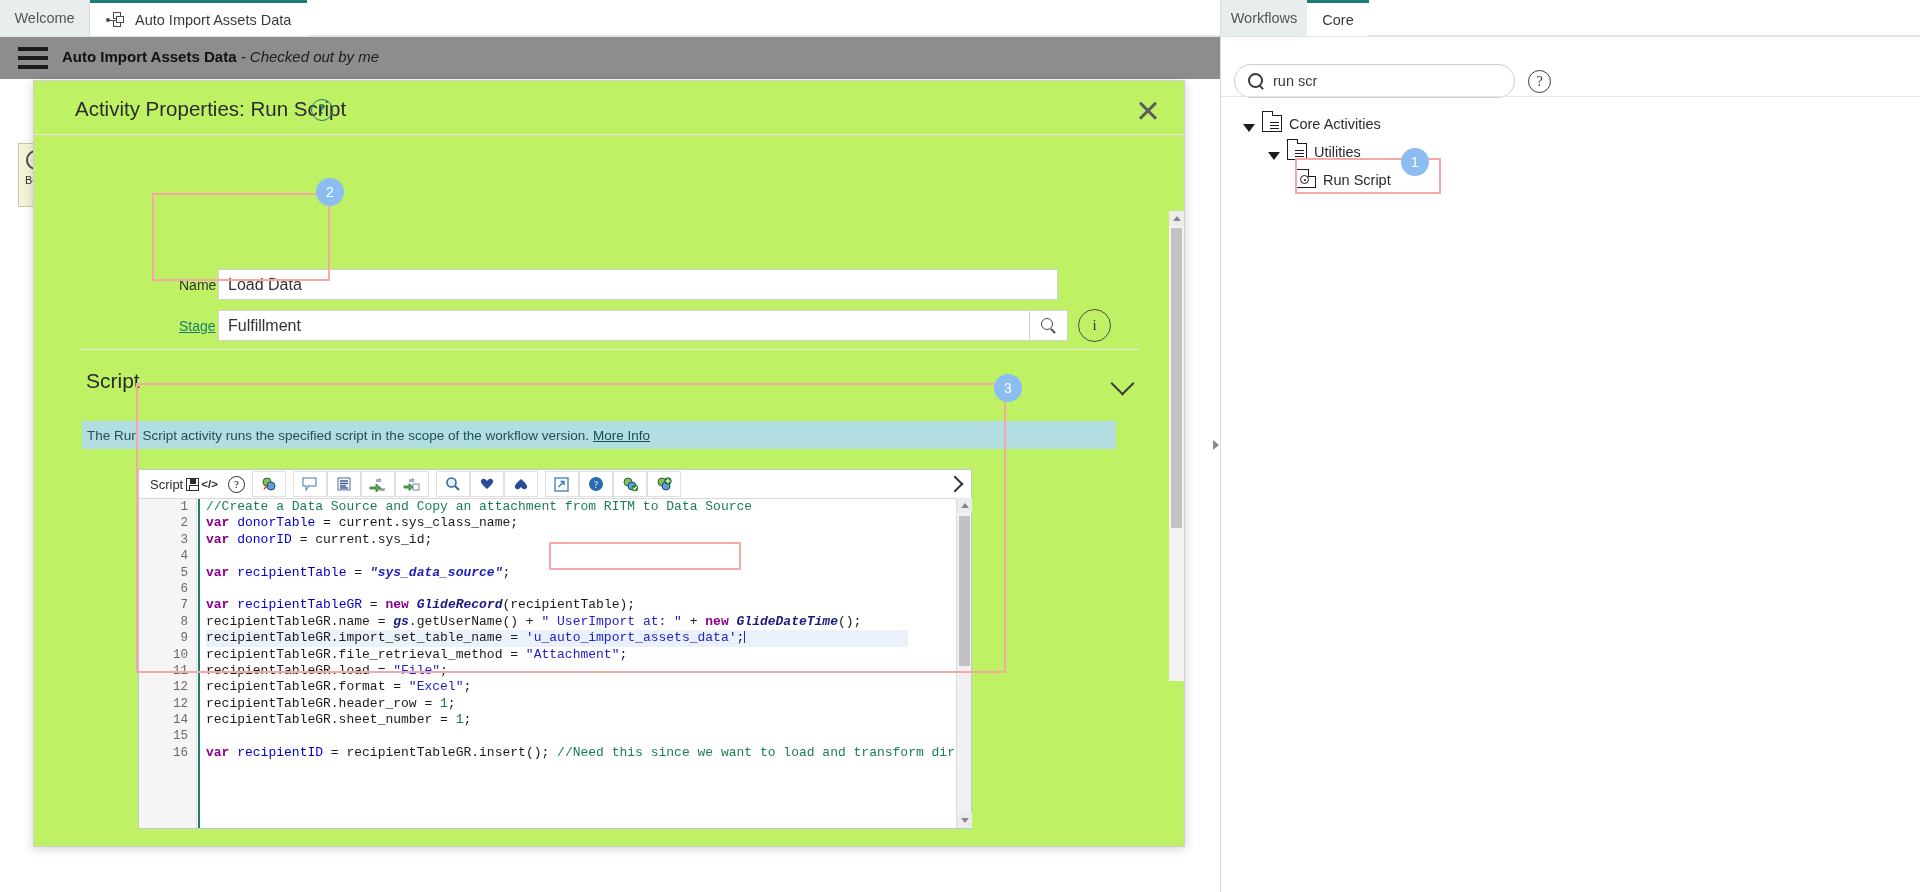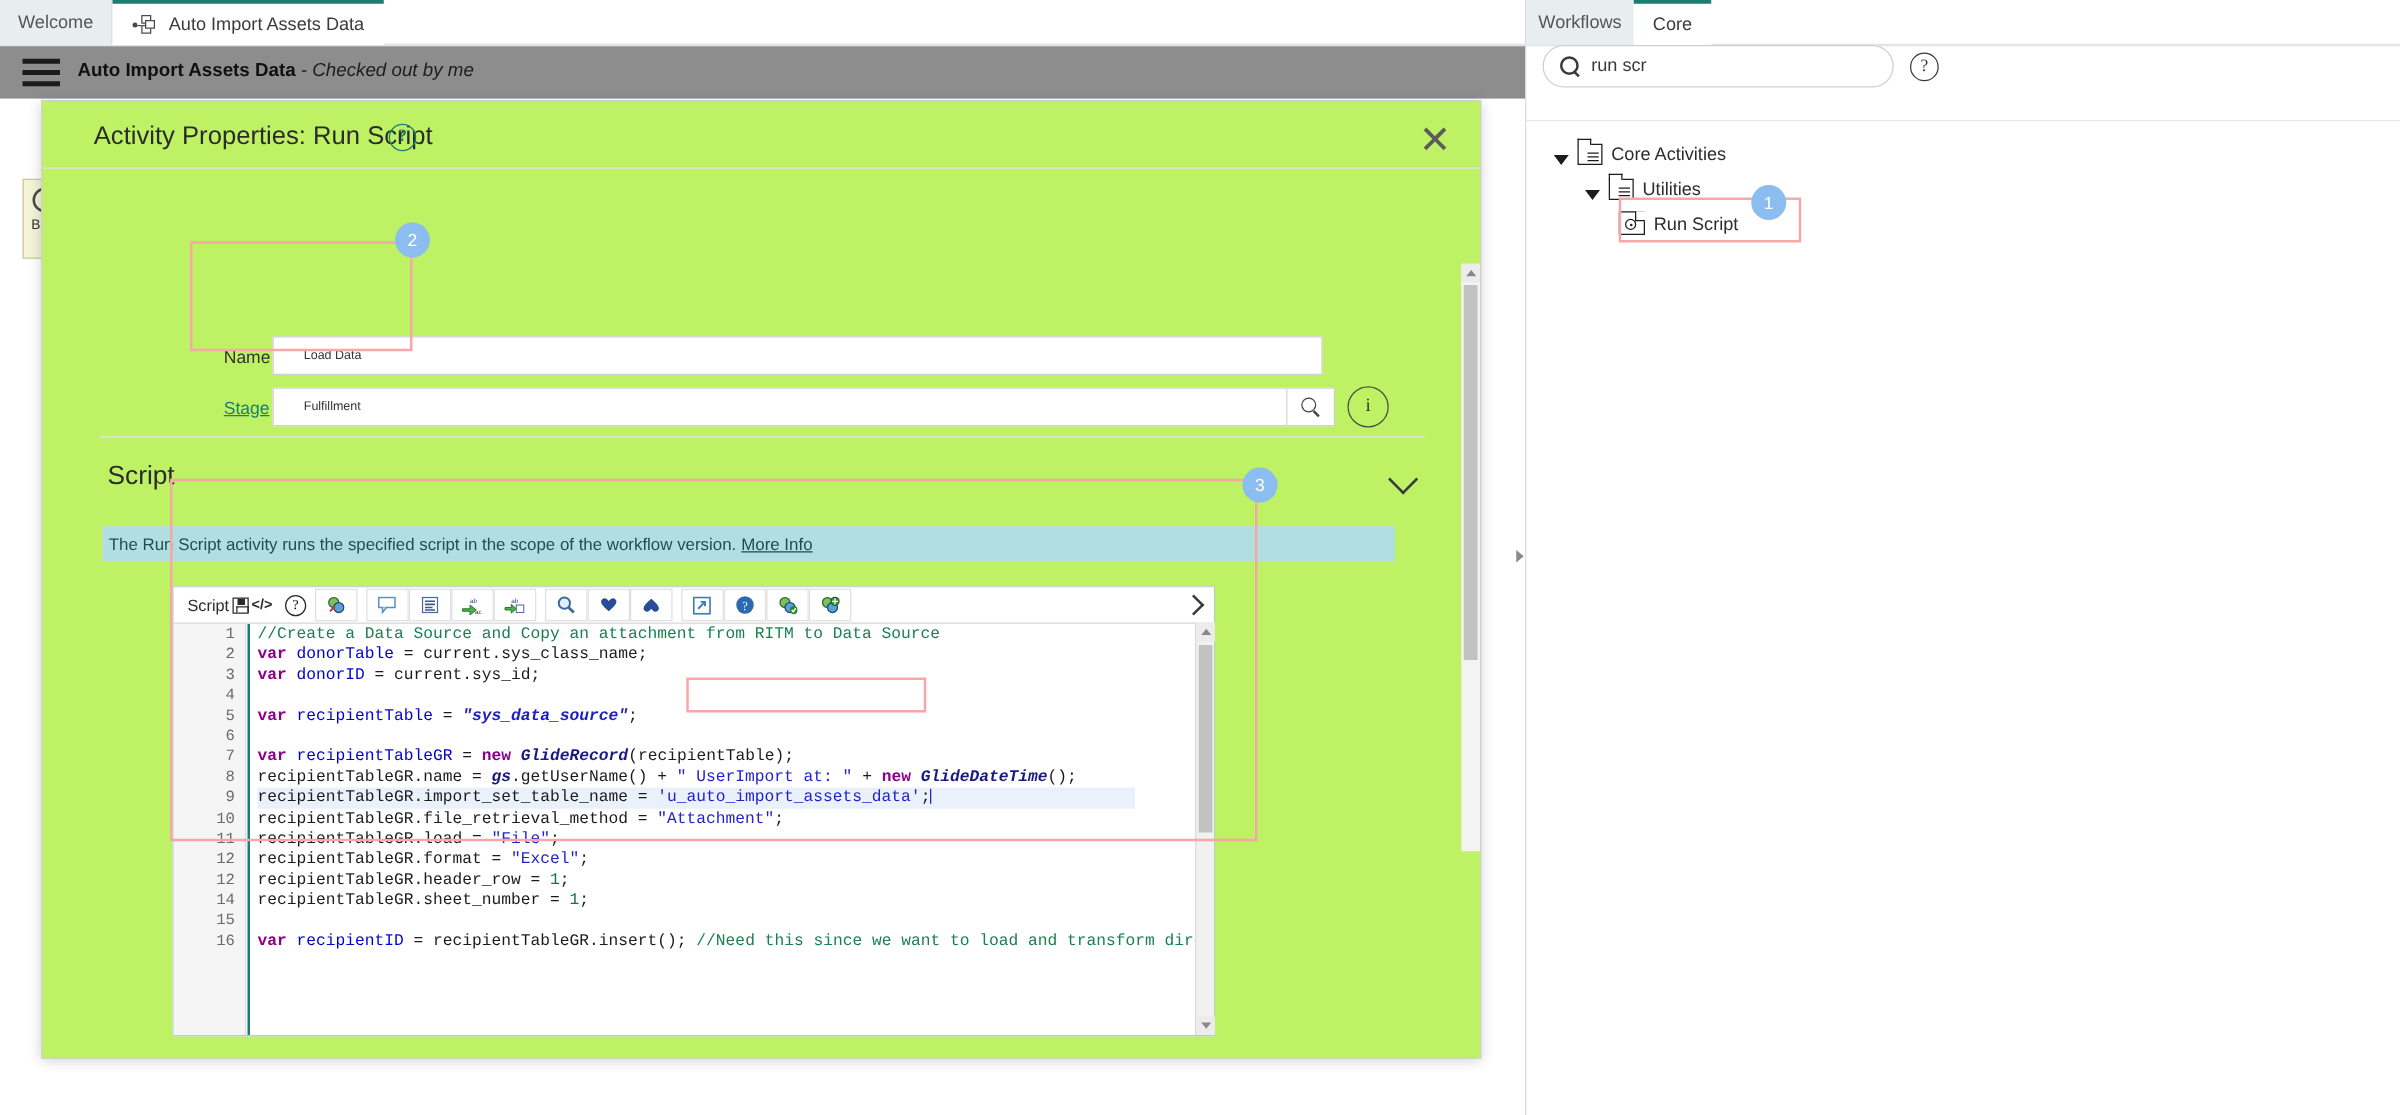"run scr" .searchrow { top: 36px -> 64px }
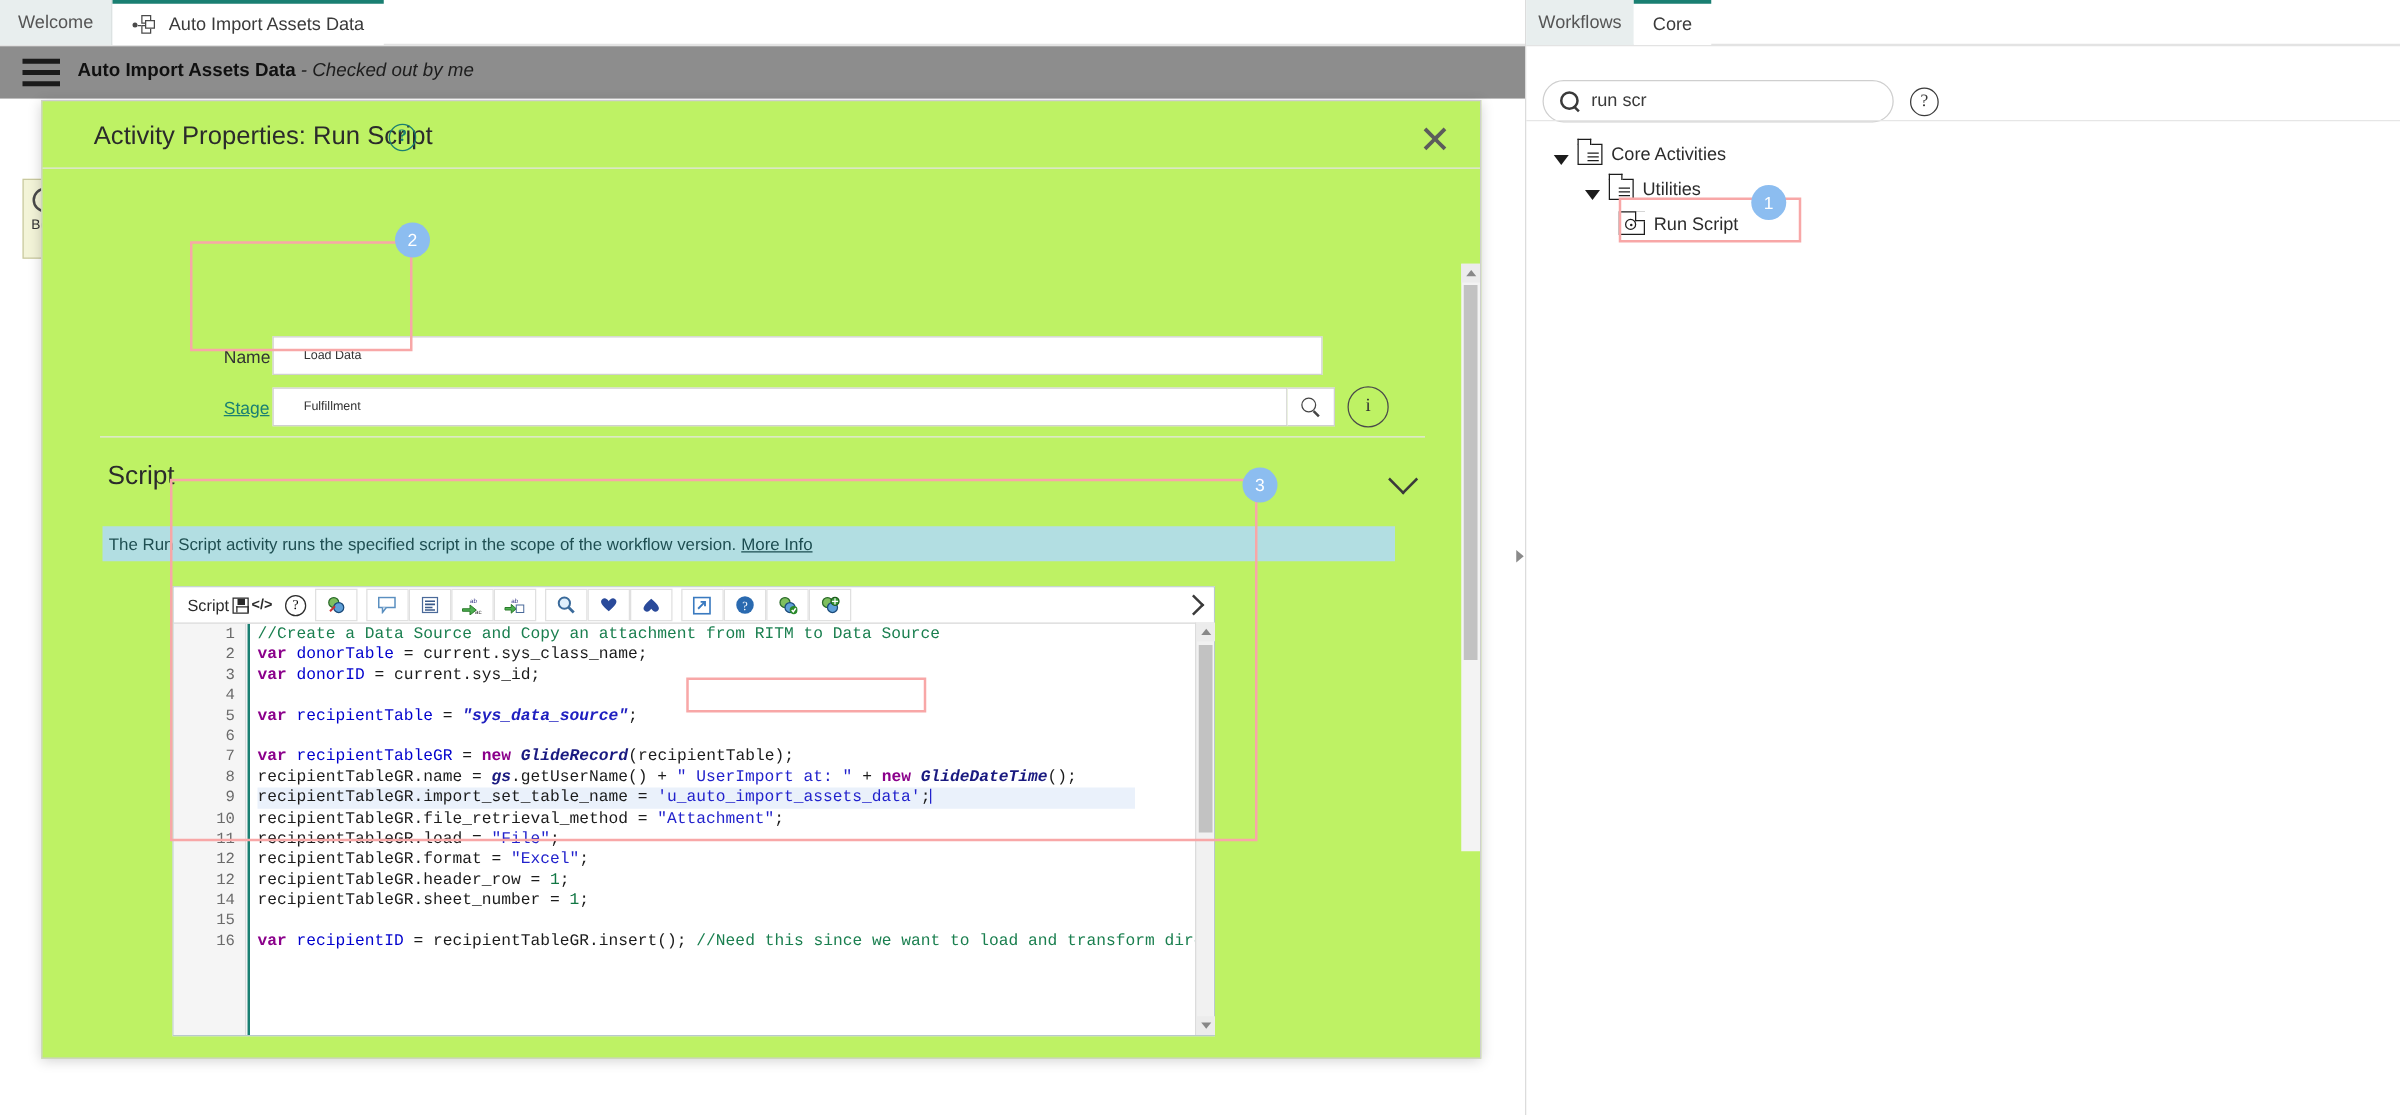"Load Data" .form-input { font-size: 10px -> 16px; padding: 0 24px -> 0 9px }
